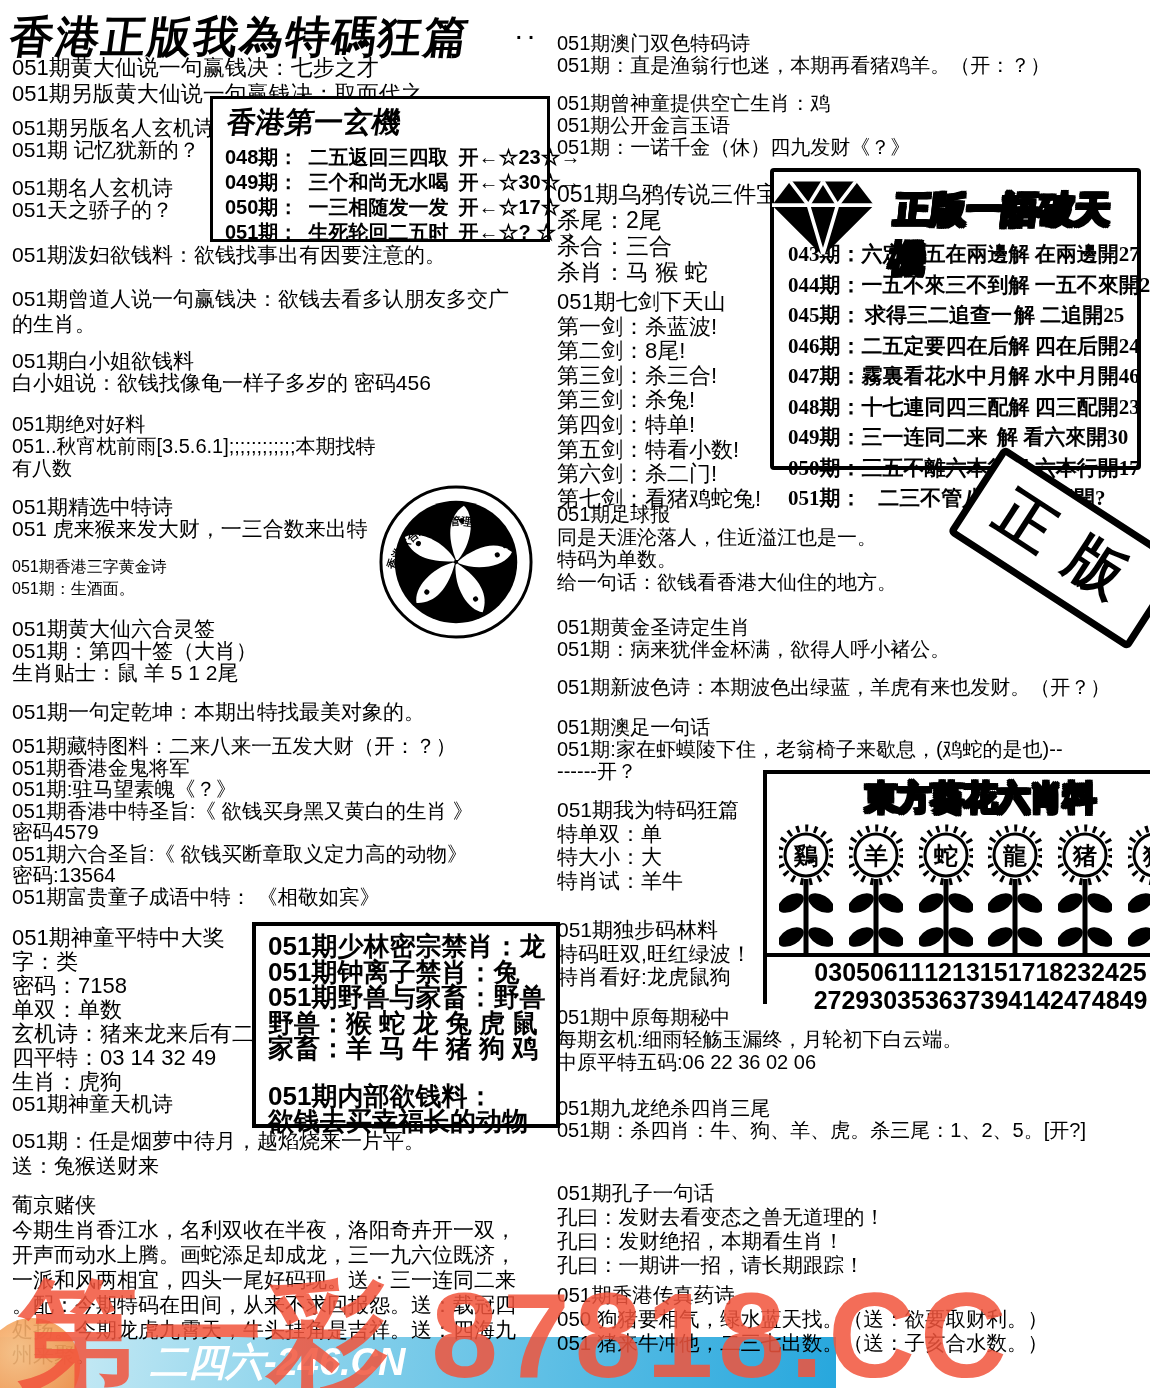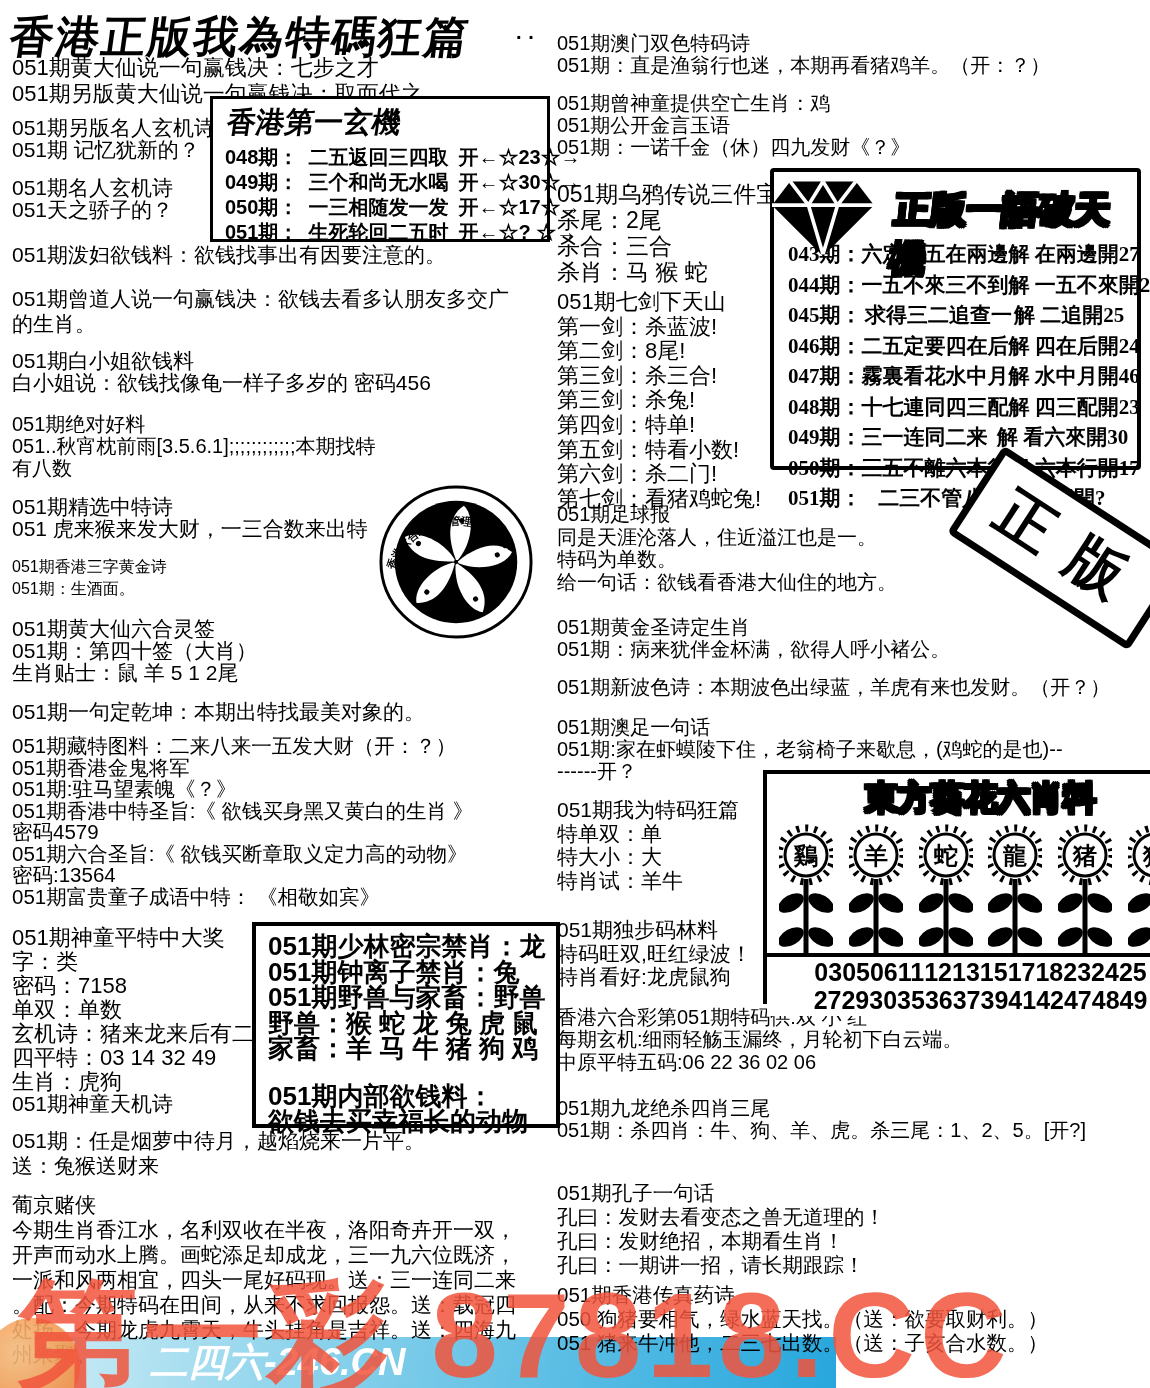"051期中原每期秘中" span.ln { html: none -> <span>051期中原每期秘中</span> }
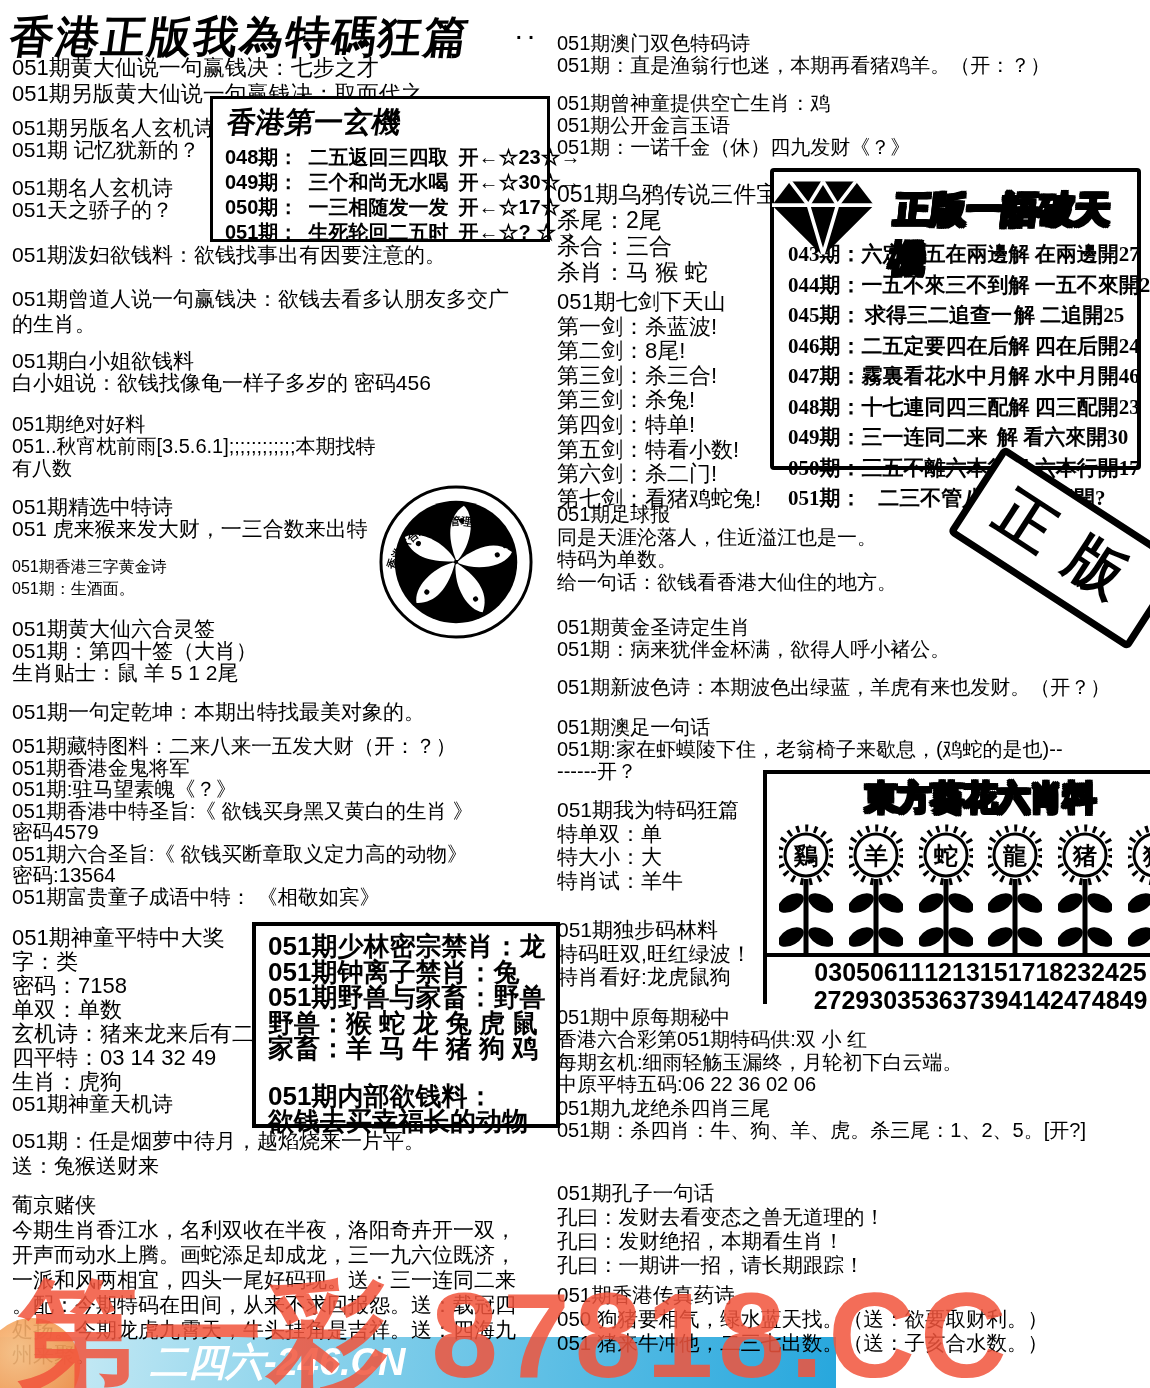"香港六合彩第051期特码供:双 小 红" span.ln { html: <span>香港六合彩第051期特码供:双 小 红</span> -> none }
